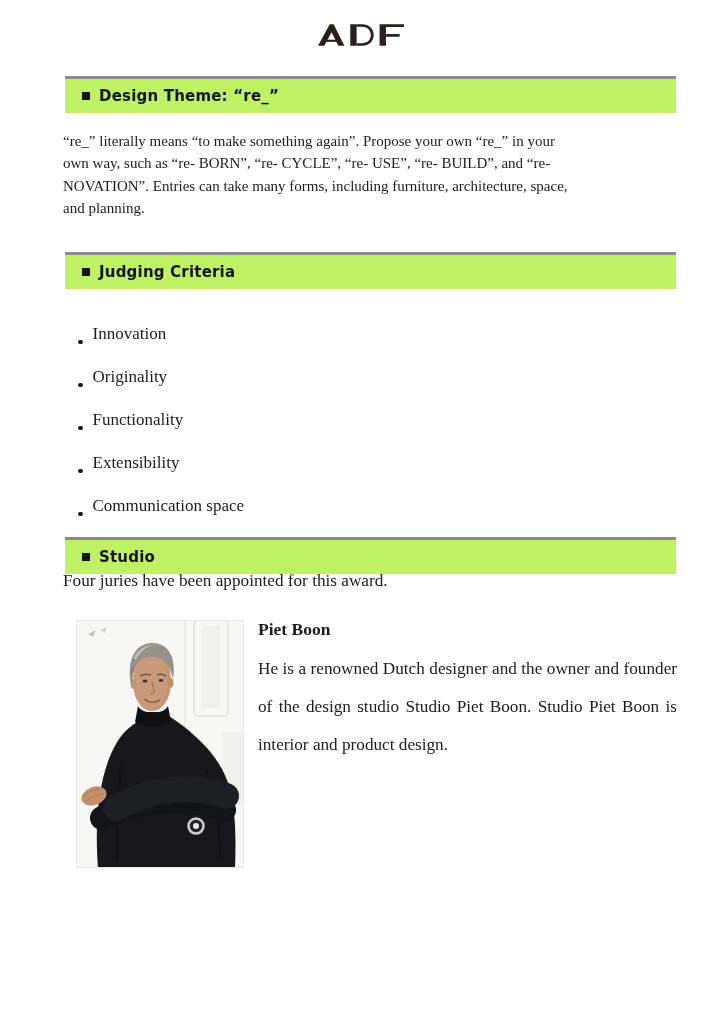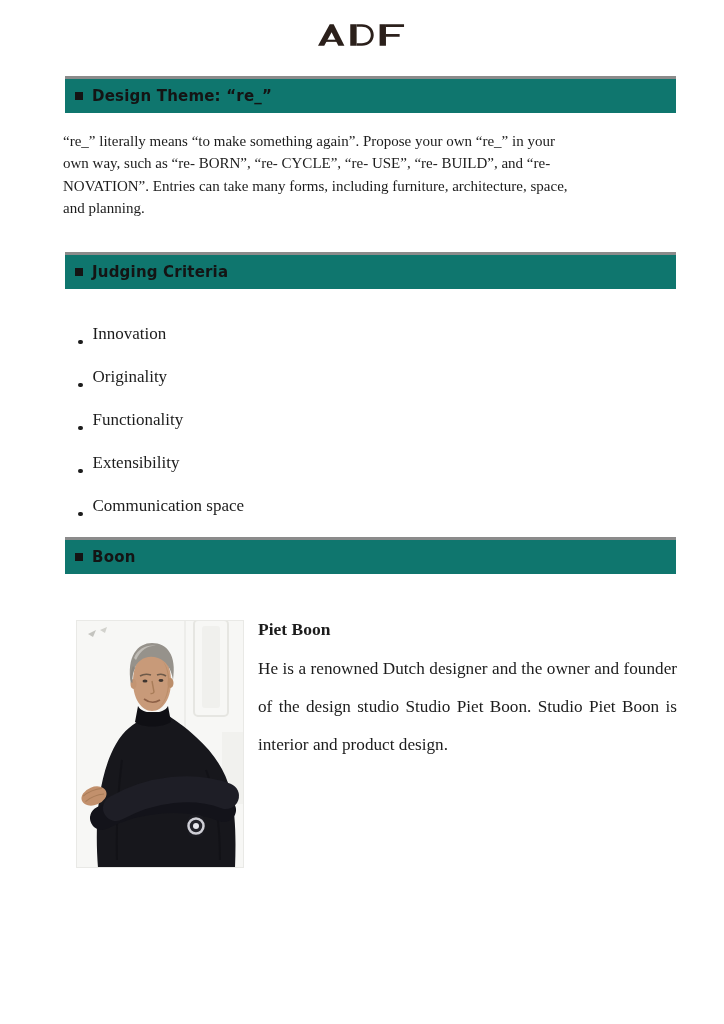"Design Theme: “re_”" .section-bar { background: #0f766e -> #bef264; padding-left: 10px -> 17px }
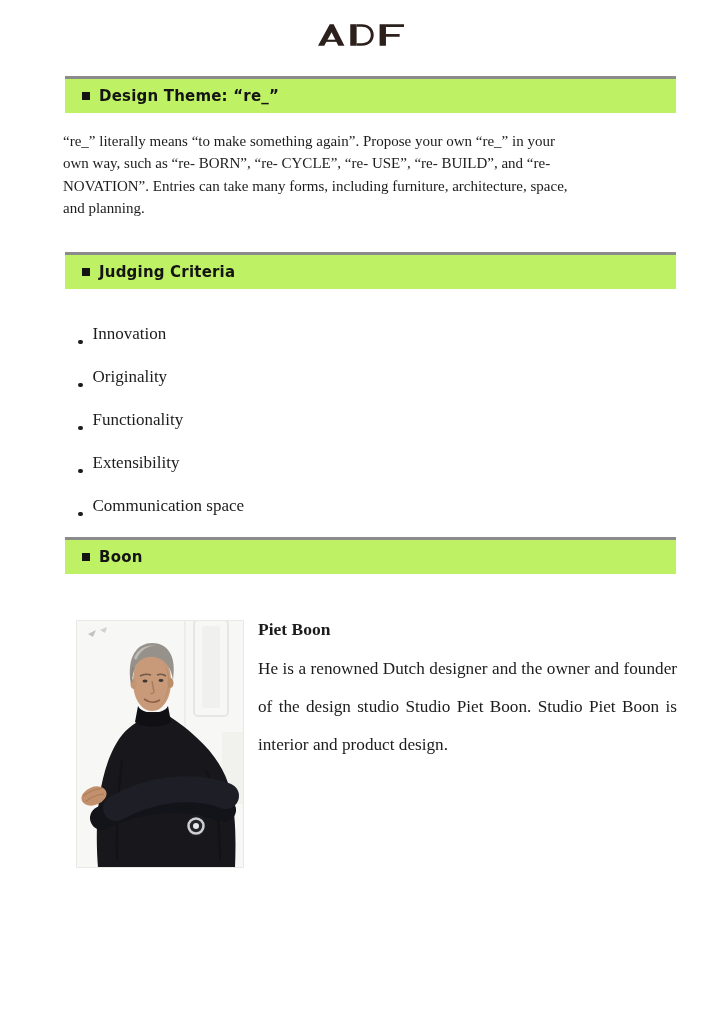"Boon" span { text: Boon -> Studio }
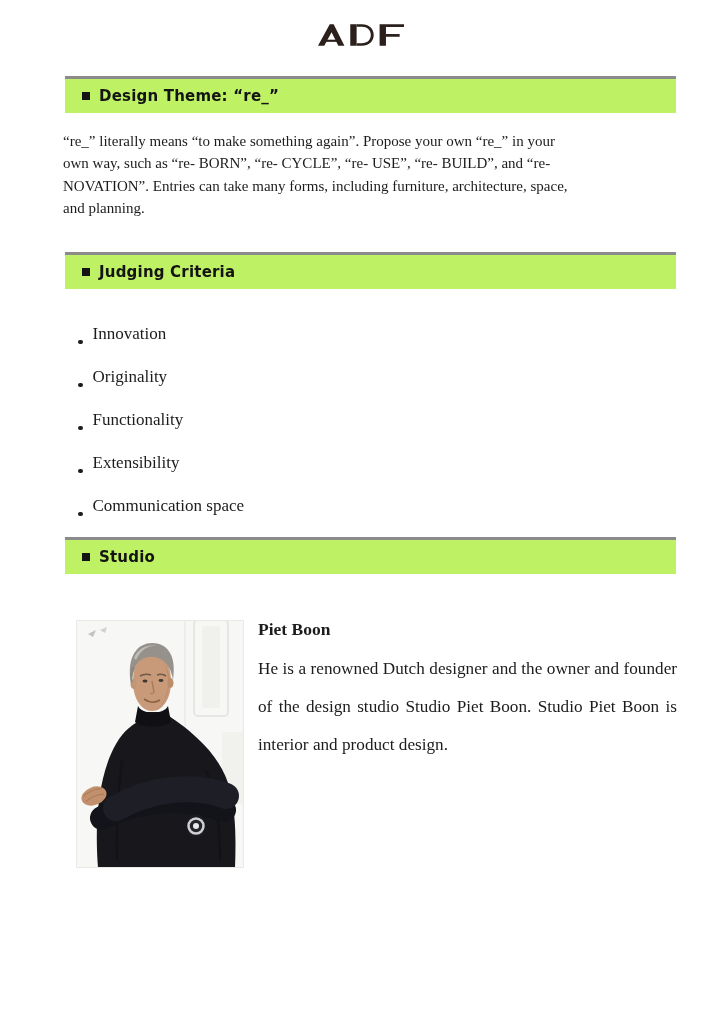"Four juries have been appointed" div.intro { html: none -> <div>Four juries have been appointed for this award.</div> }
